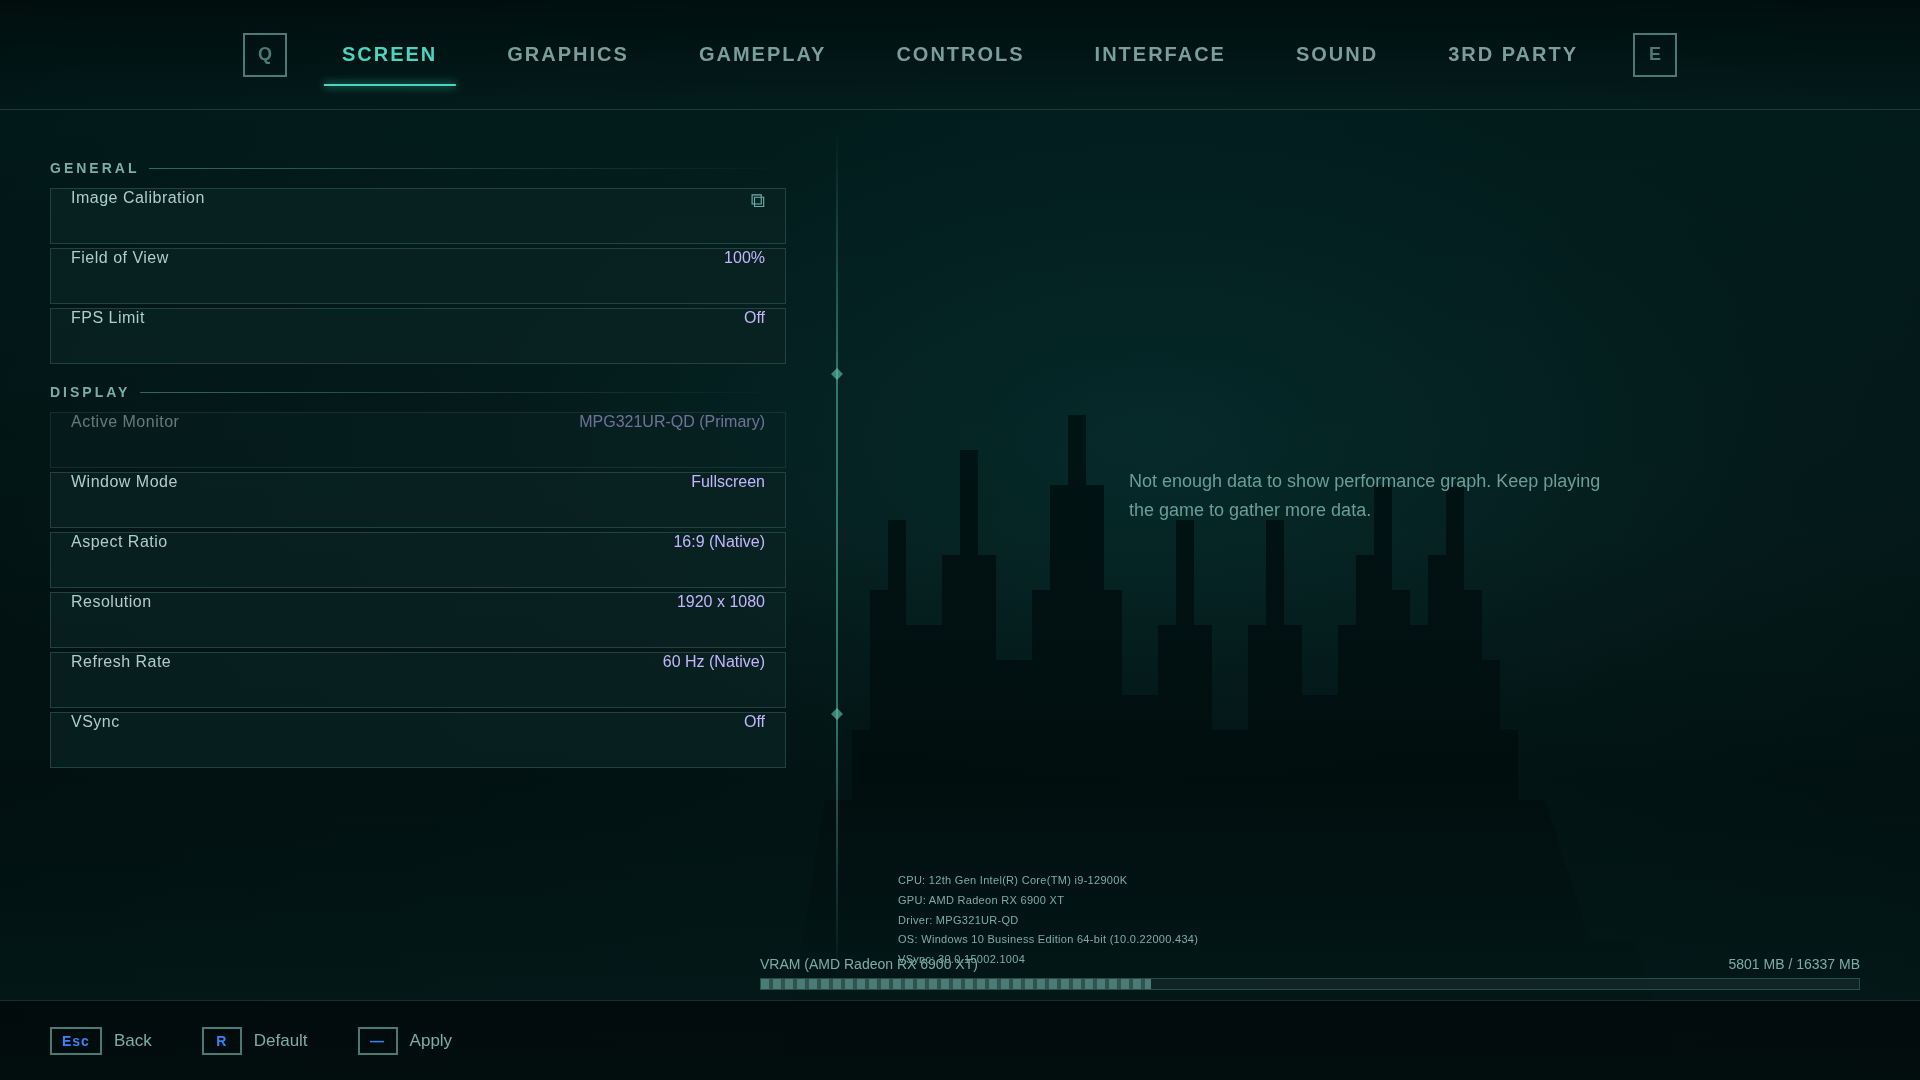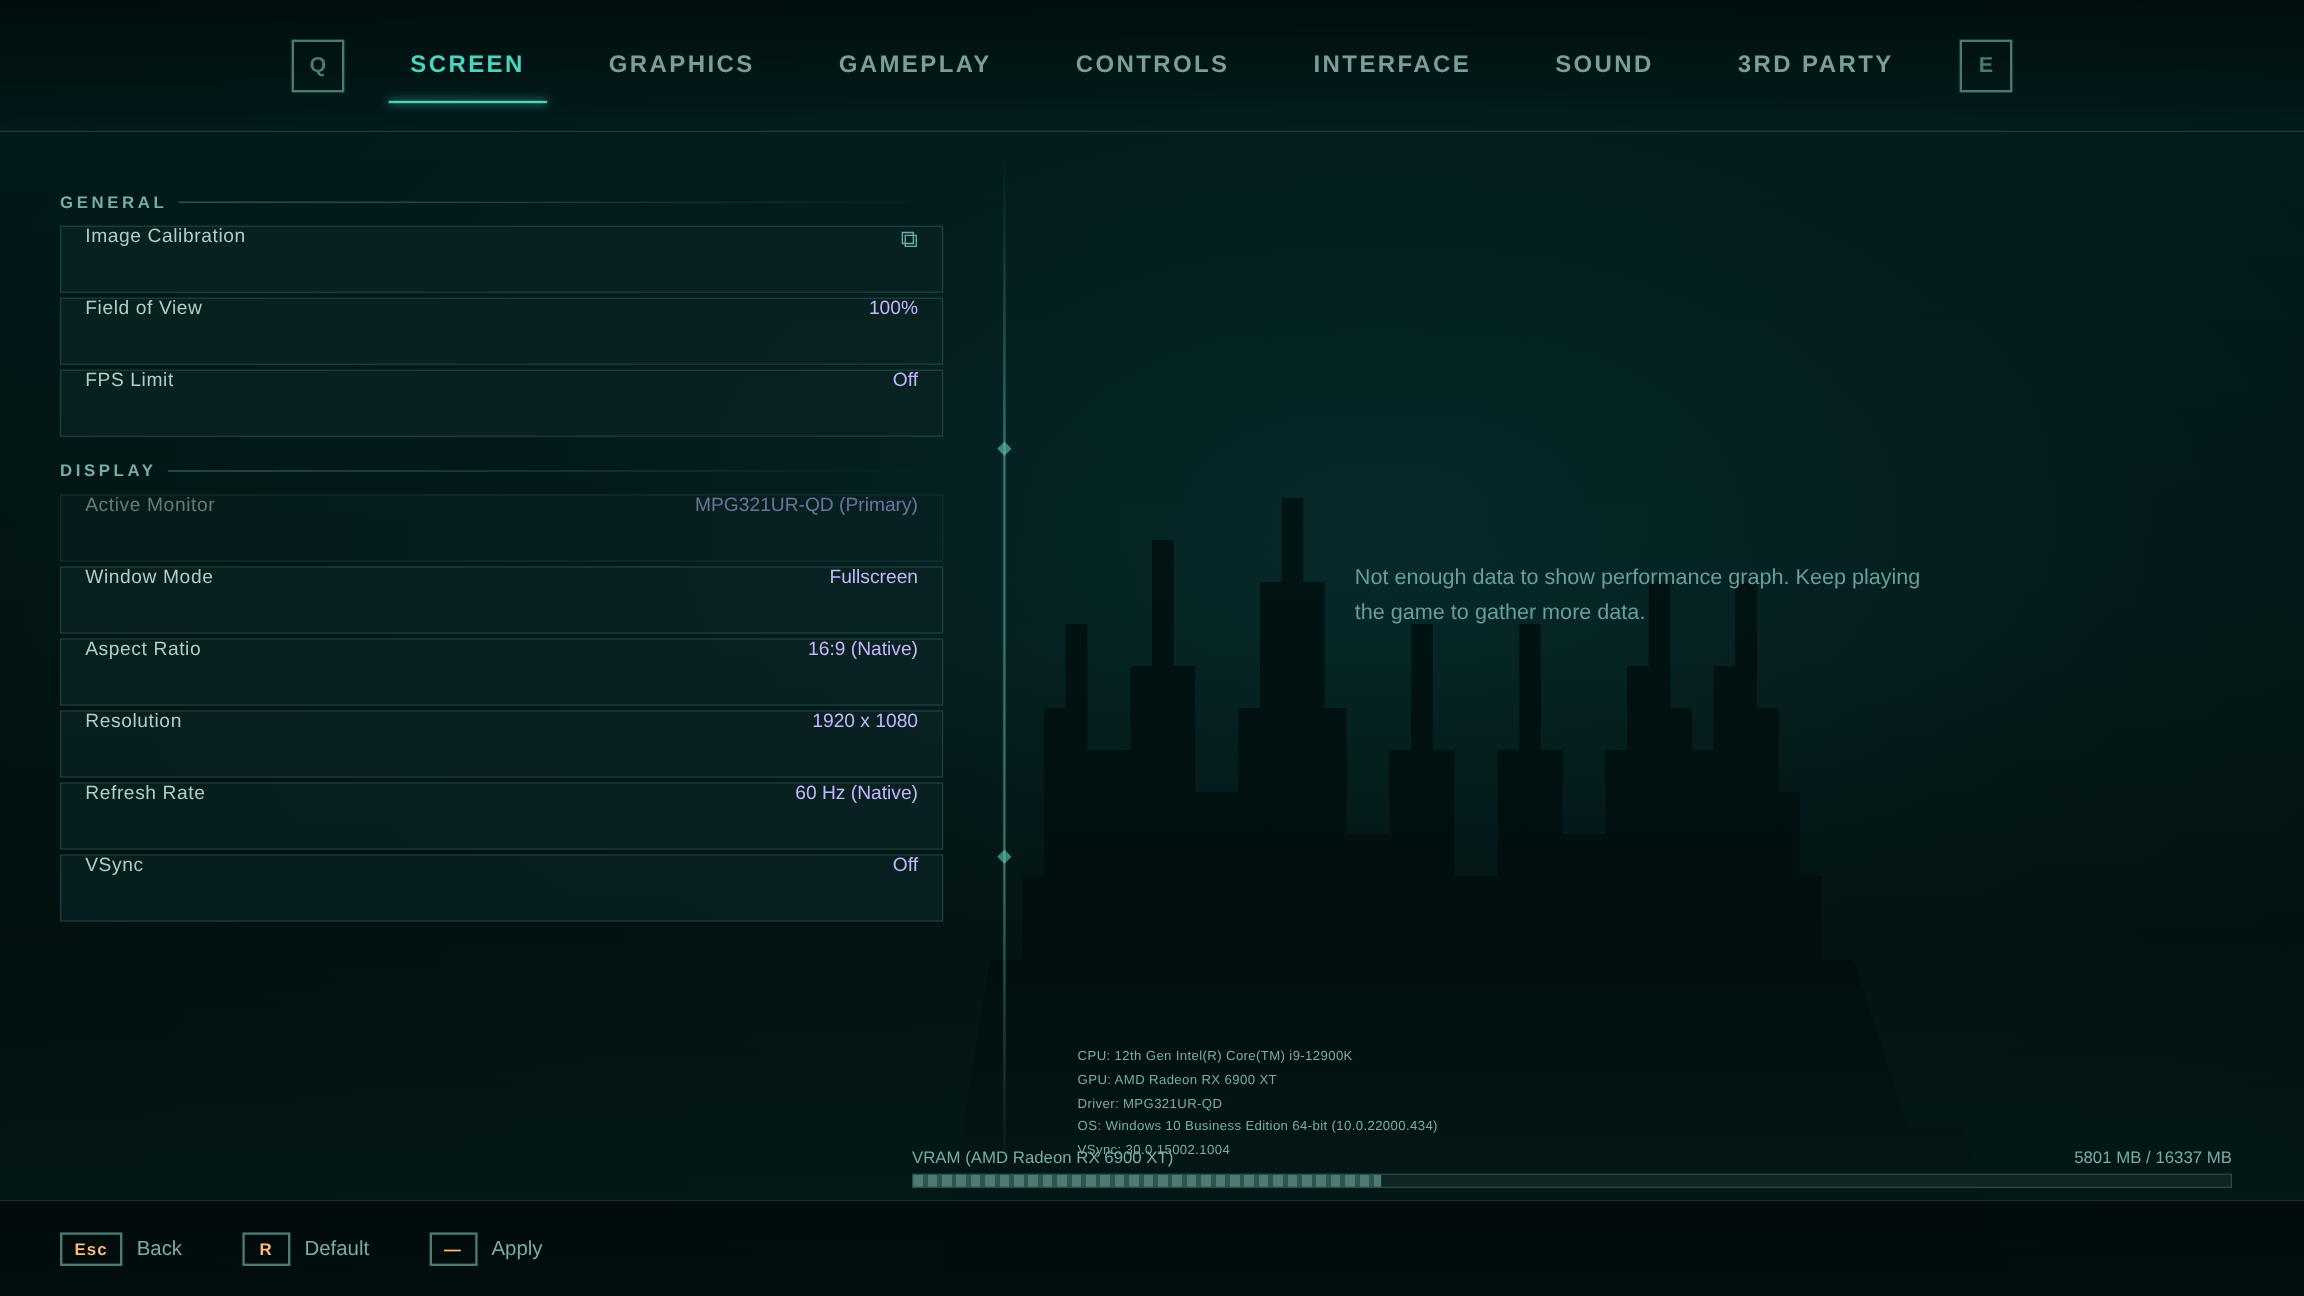"Esc" .key-icon { color: #fdba74 -> #3b82f6 }
